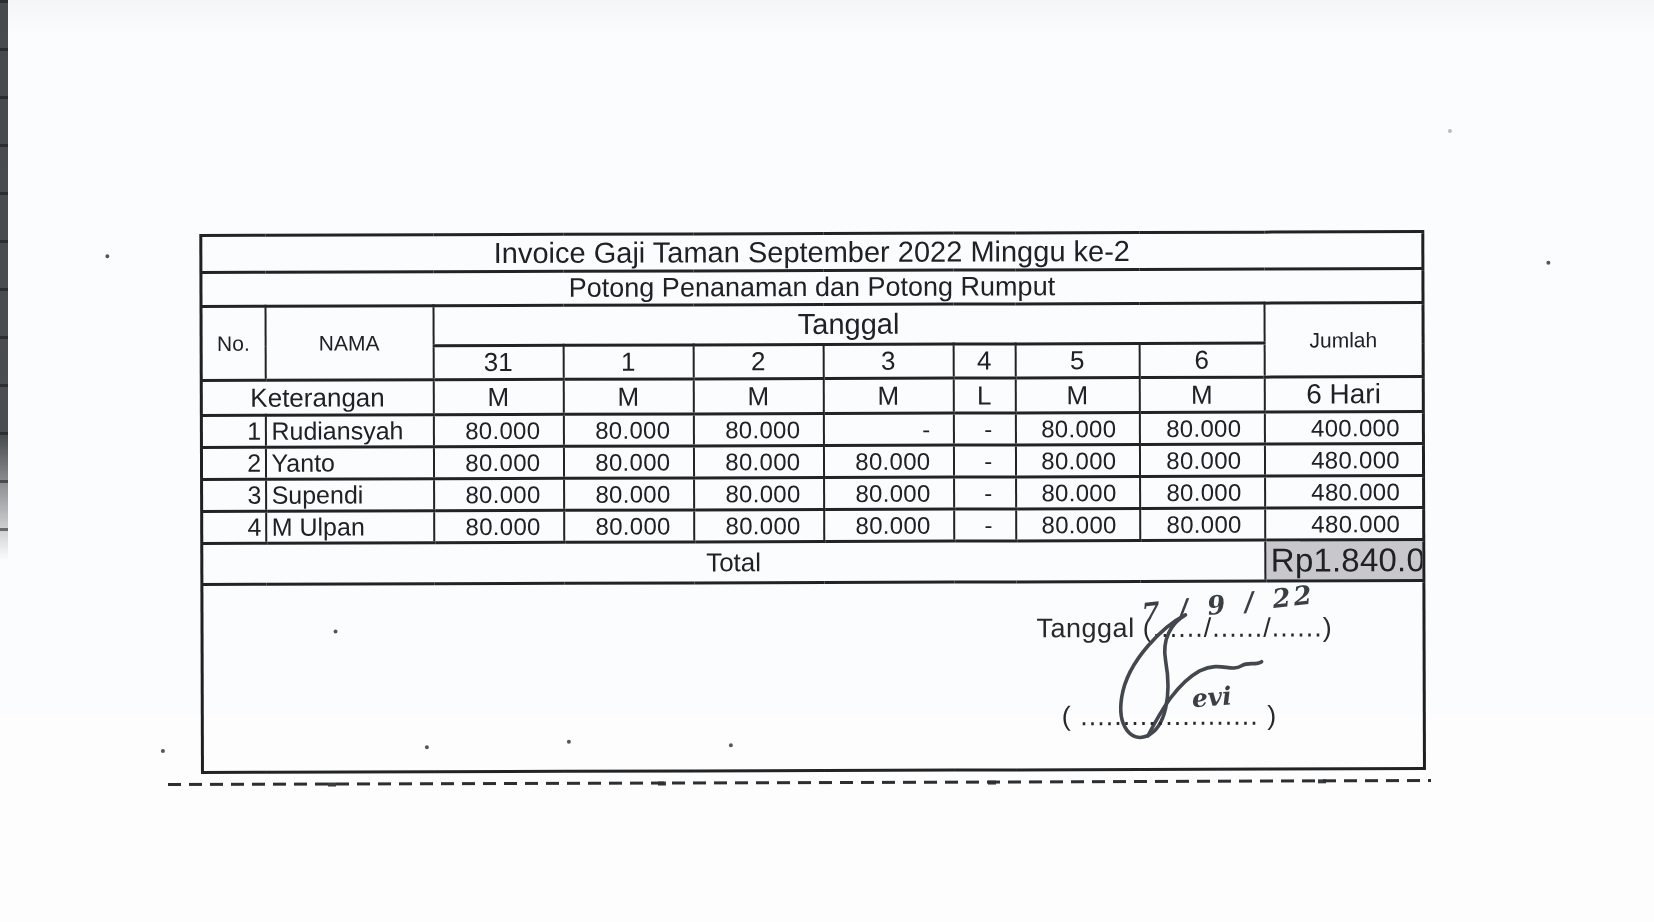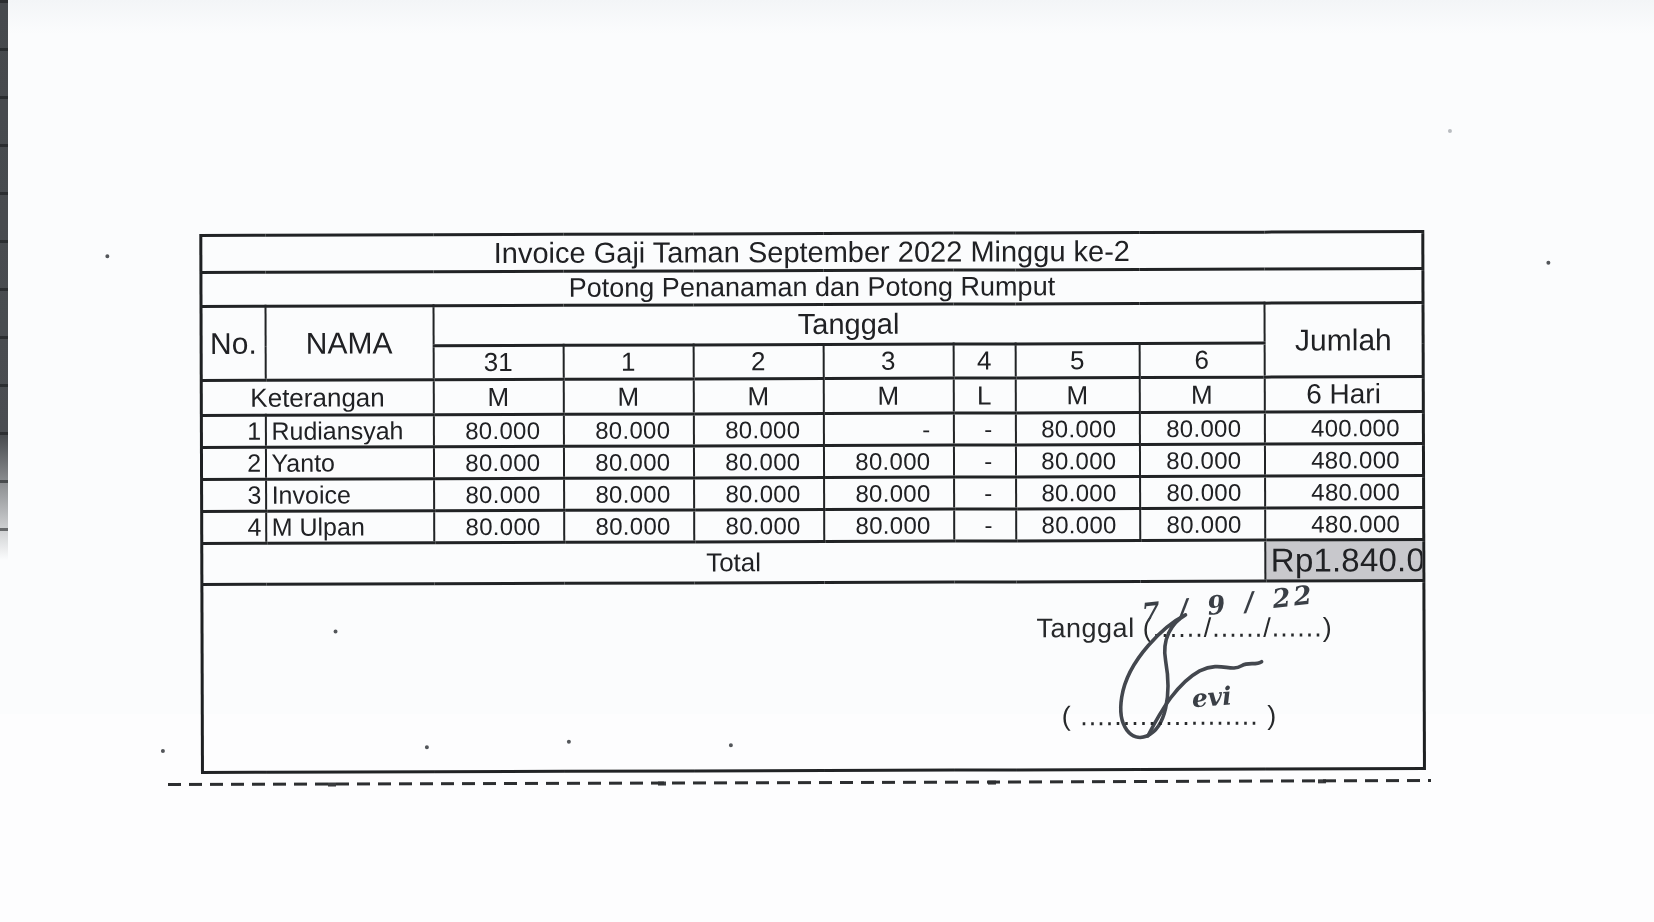"No." .row-h1 td { font-size: 30px -> 21px }
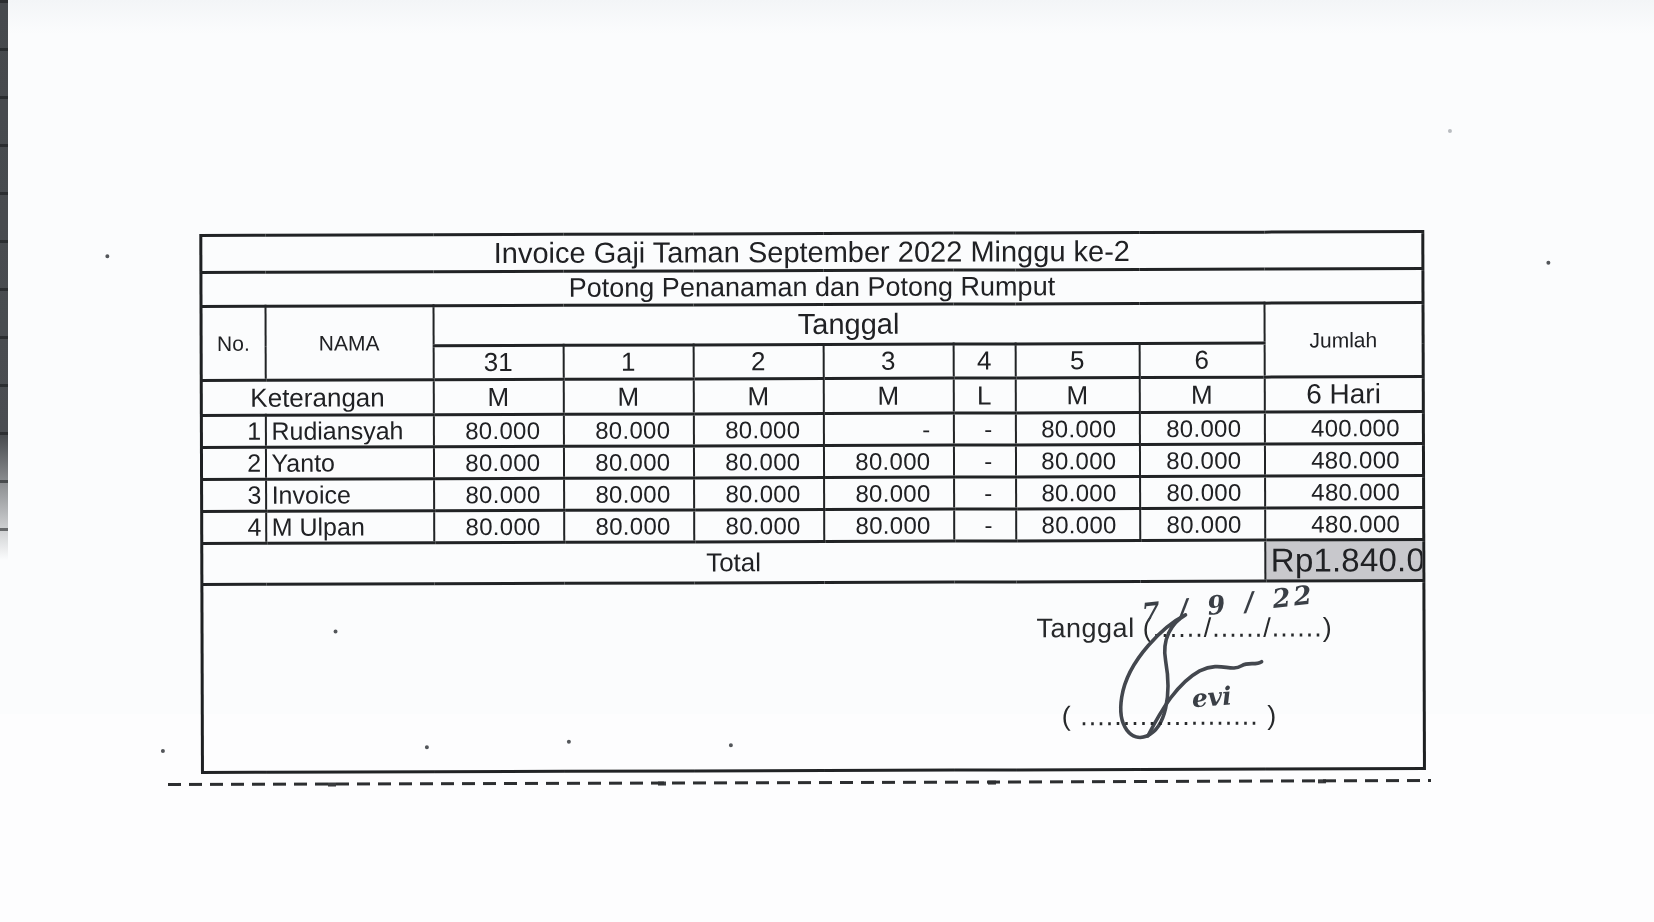"Invoice" td.c-nama { text: Invoice -> Supendi }
